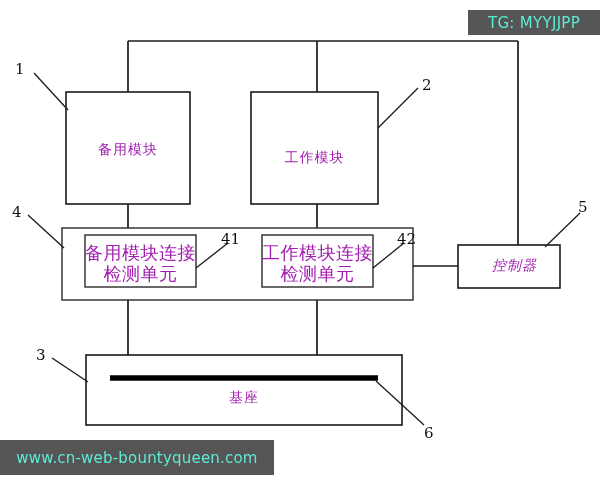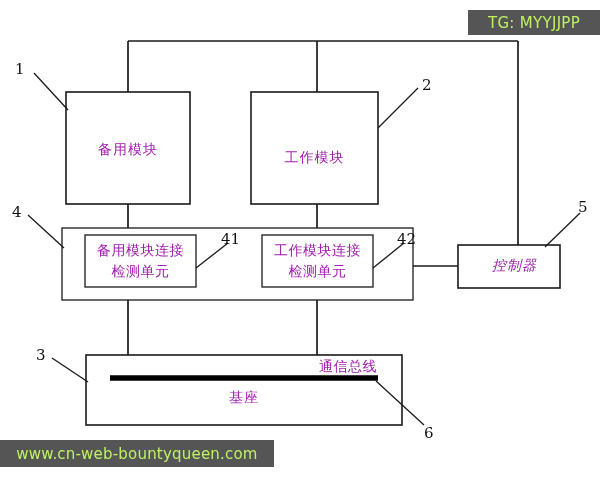"TG: MYYJJPP" .watermark-badge { color: #bef264 -> #5eead4 }
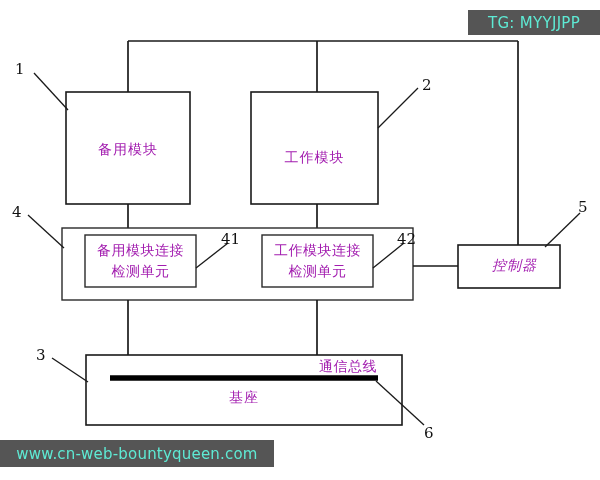"备用模块连接" .cn-label.small { font-family: none -> Liberation Serif, serif; font-size: 14px -> 18px }
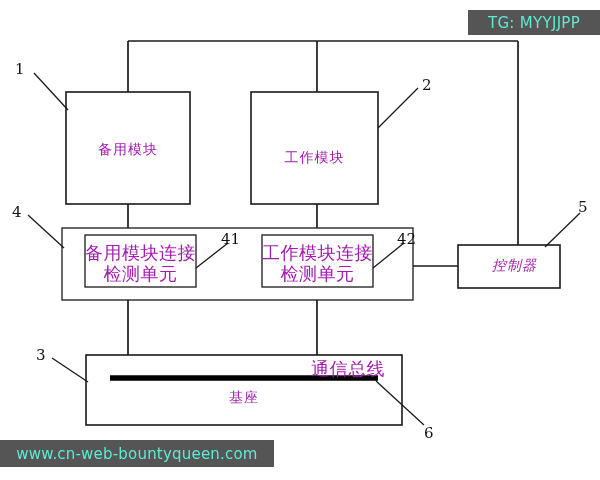"通信总线" div.cn-label { html: <div>通信总线</div> -> none }
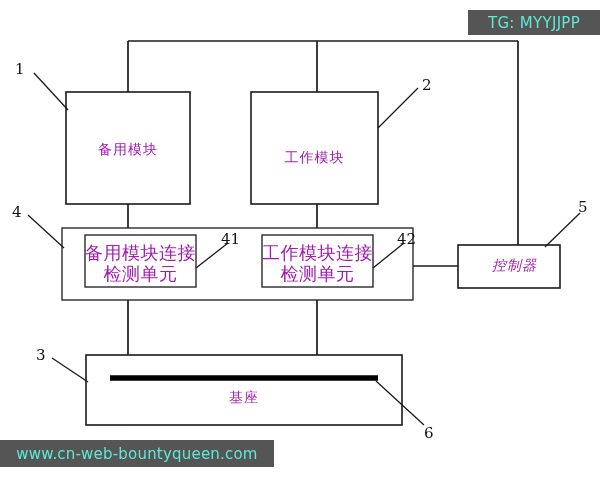"www.cn-web-bountyqueen.com" #url-badge { height: 27px -> 35px }
